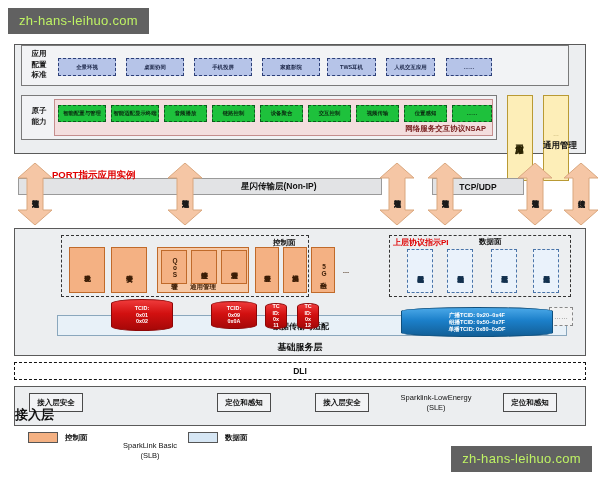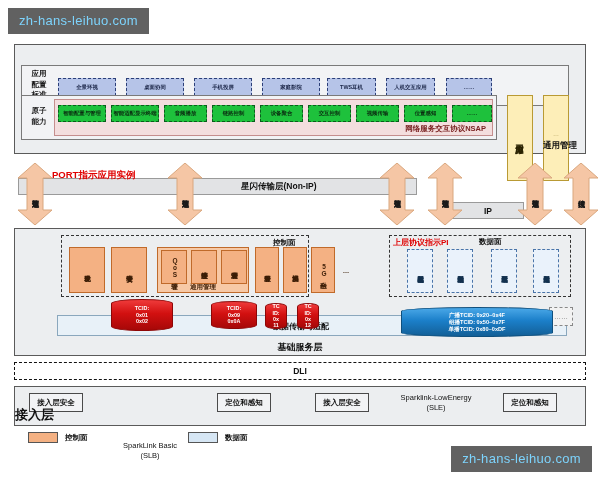"zh-hans-leihuo.com" .wm { color: #7dd3fc -> #bef264 }
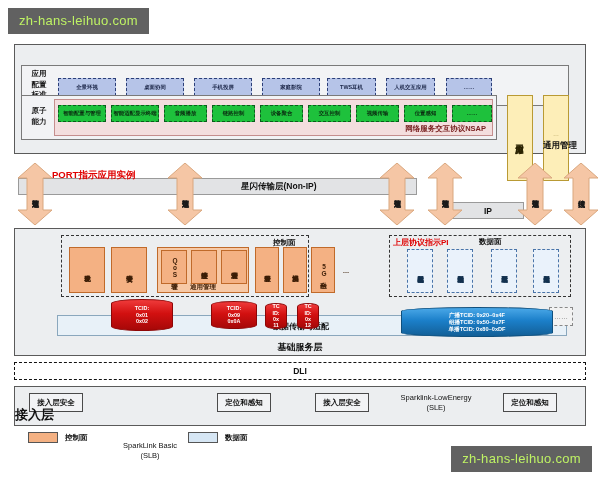"应用" #app-cfg-box { top: 20px -> 0 }
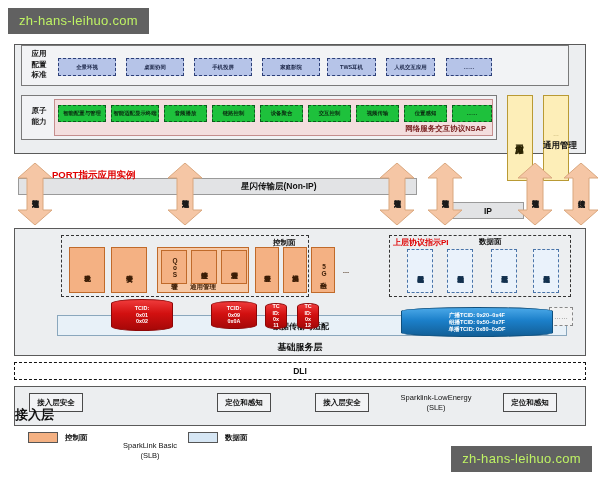"星闪传输层(Non-IP)" div.tband { width: 399px -> 364px }
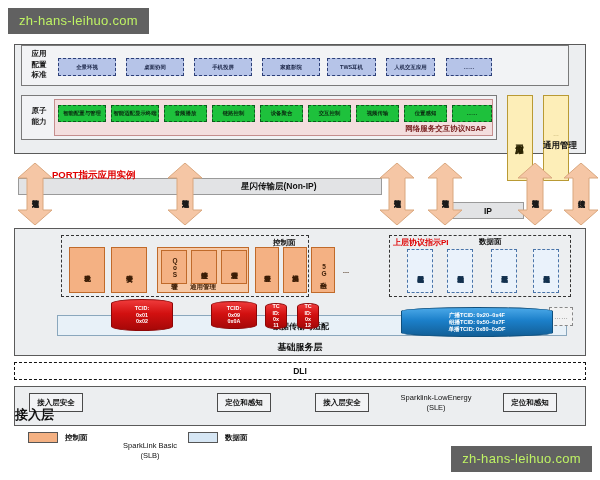"TCP/UDP" div.tband { html: none -> <div> <span>TCP/UDP</span> </div> }
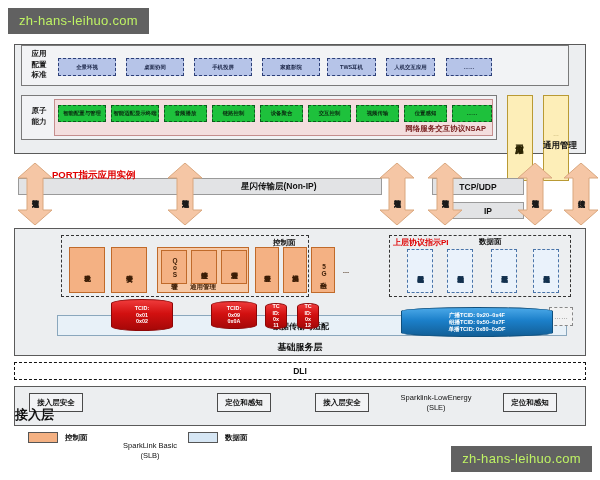"IP" div.tband { html: <div> <span>IP</span> </div> -> none }
